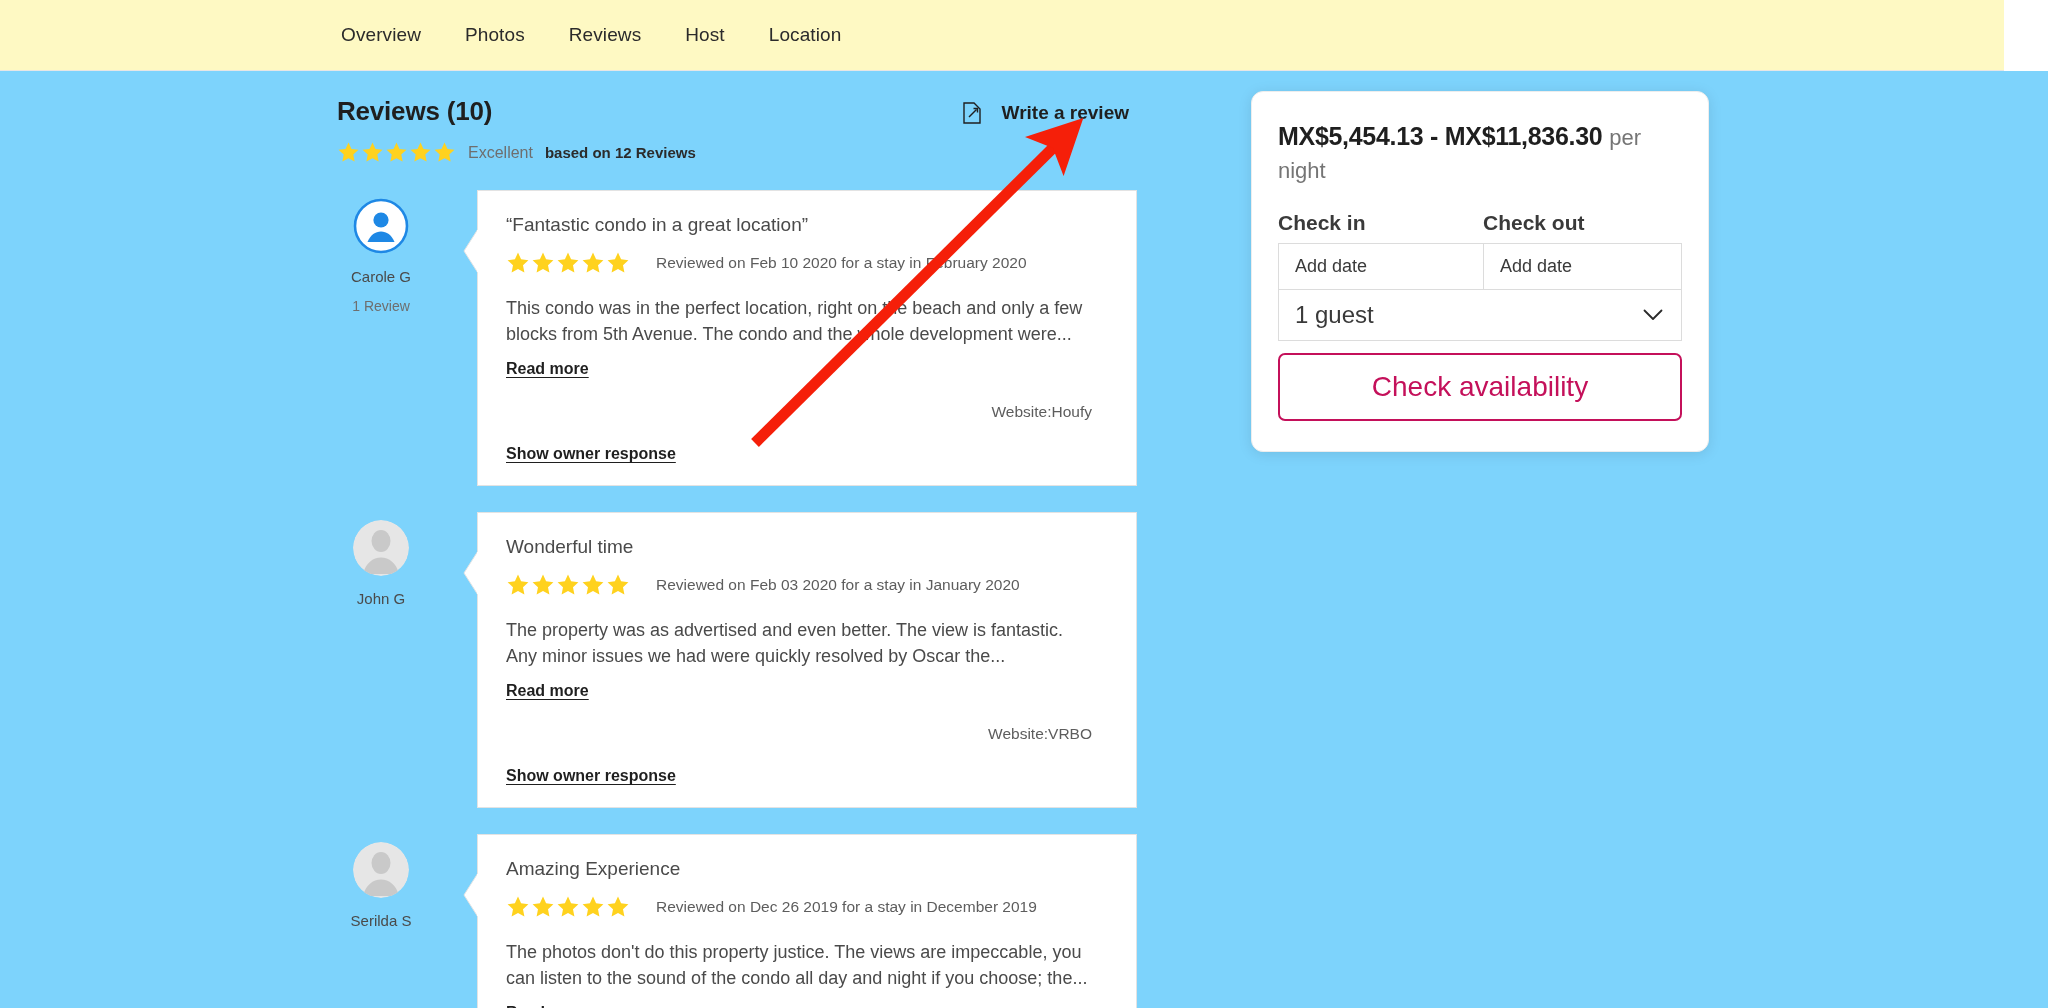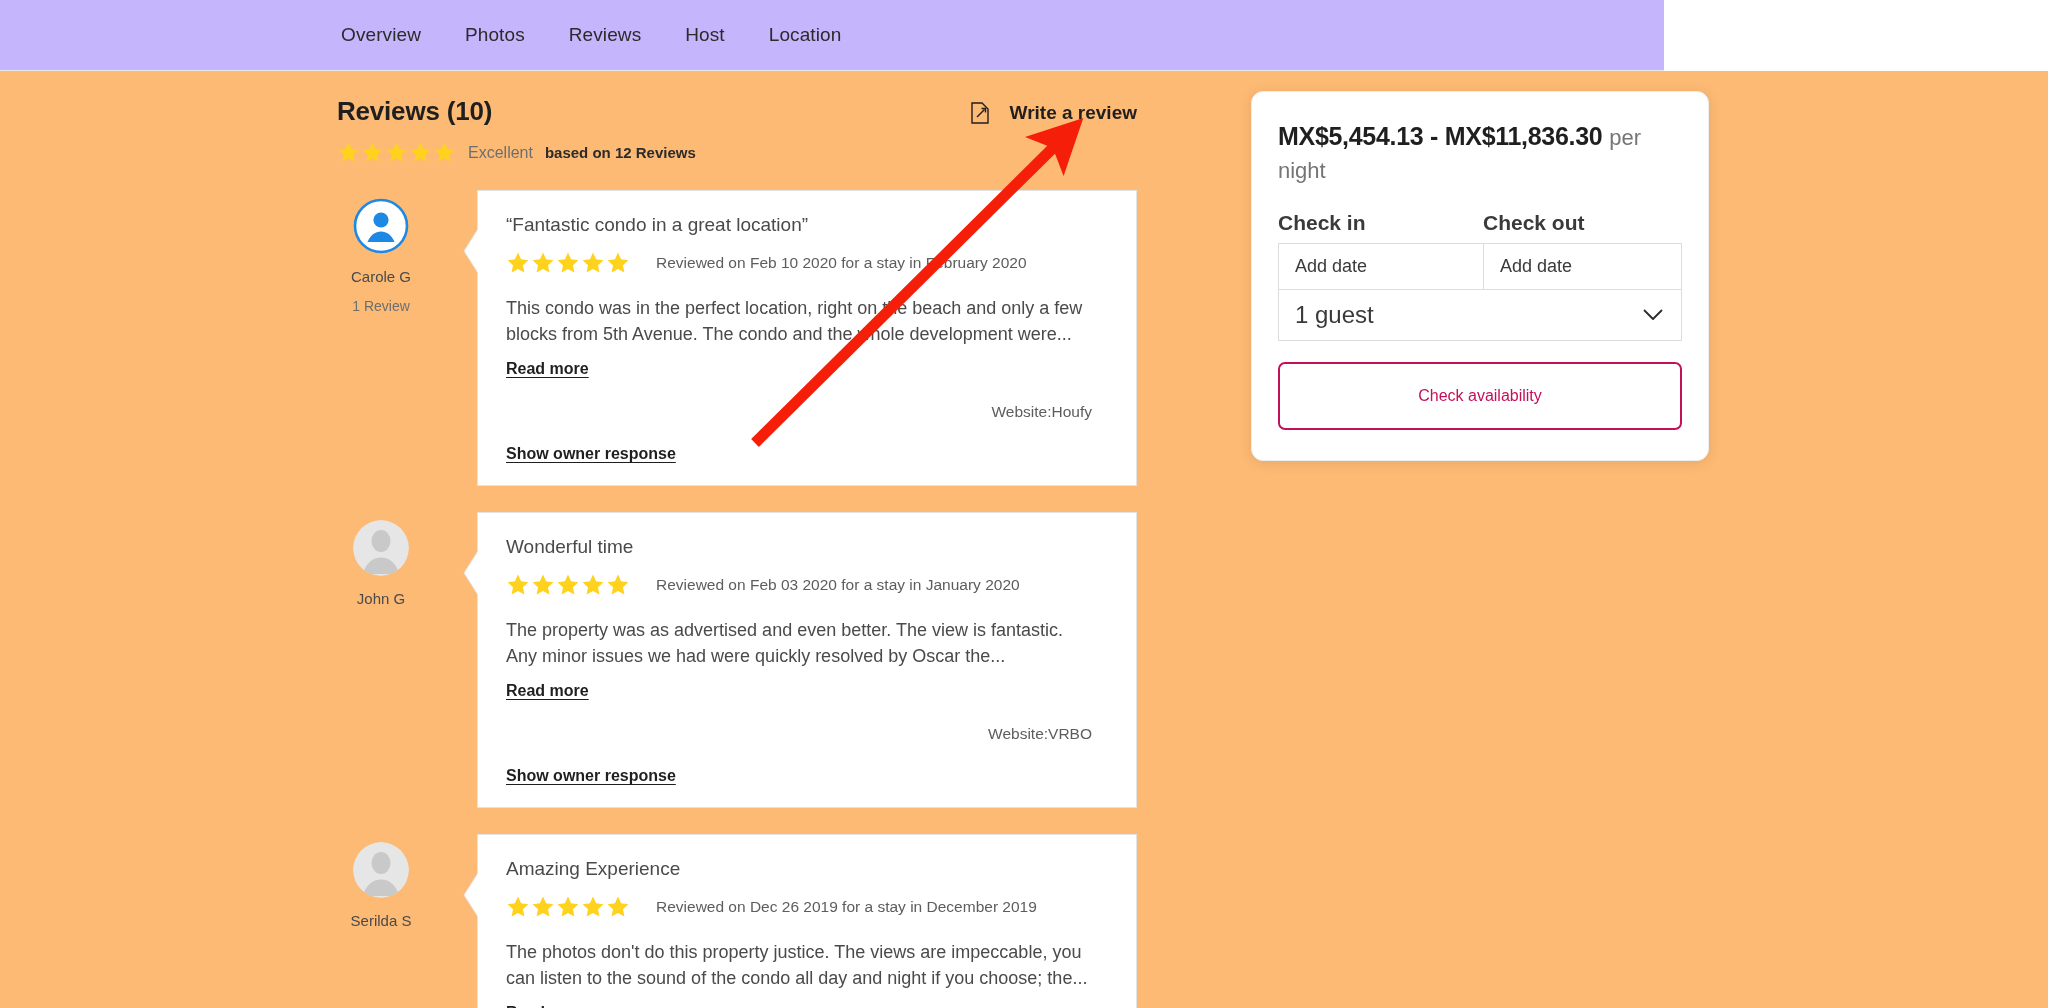"Overview" .topnav { background: #c4b5fd -> #fef9c3; width: 1664px -> 2004px }
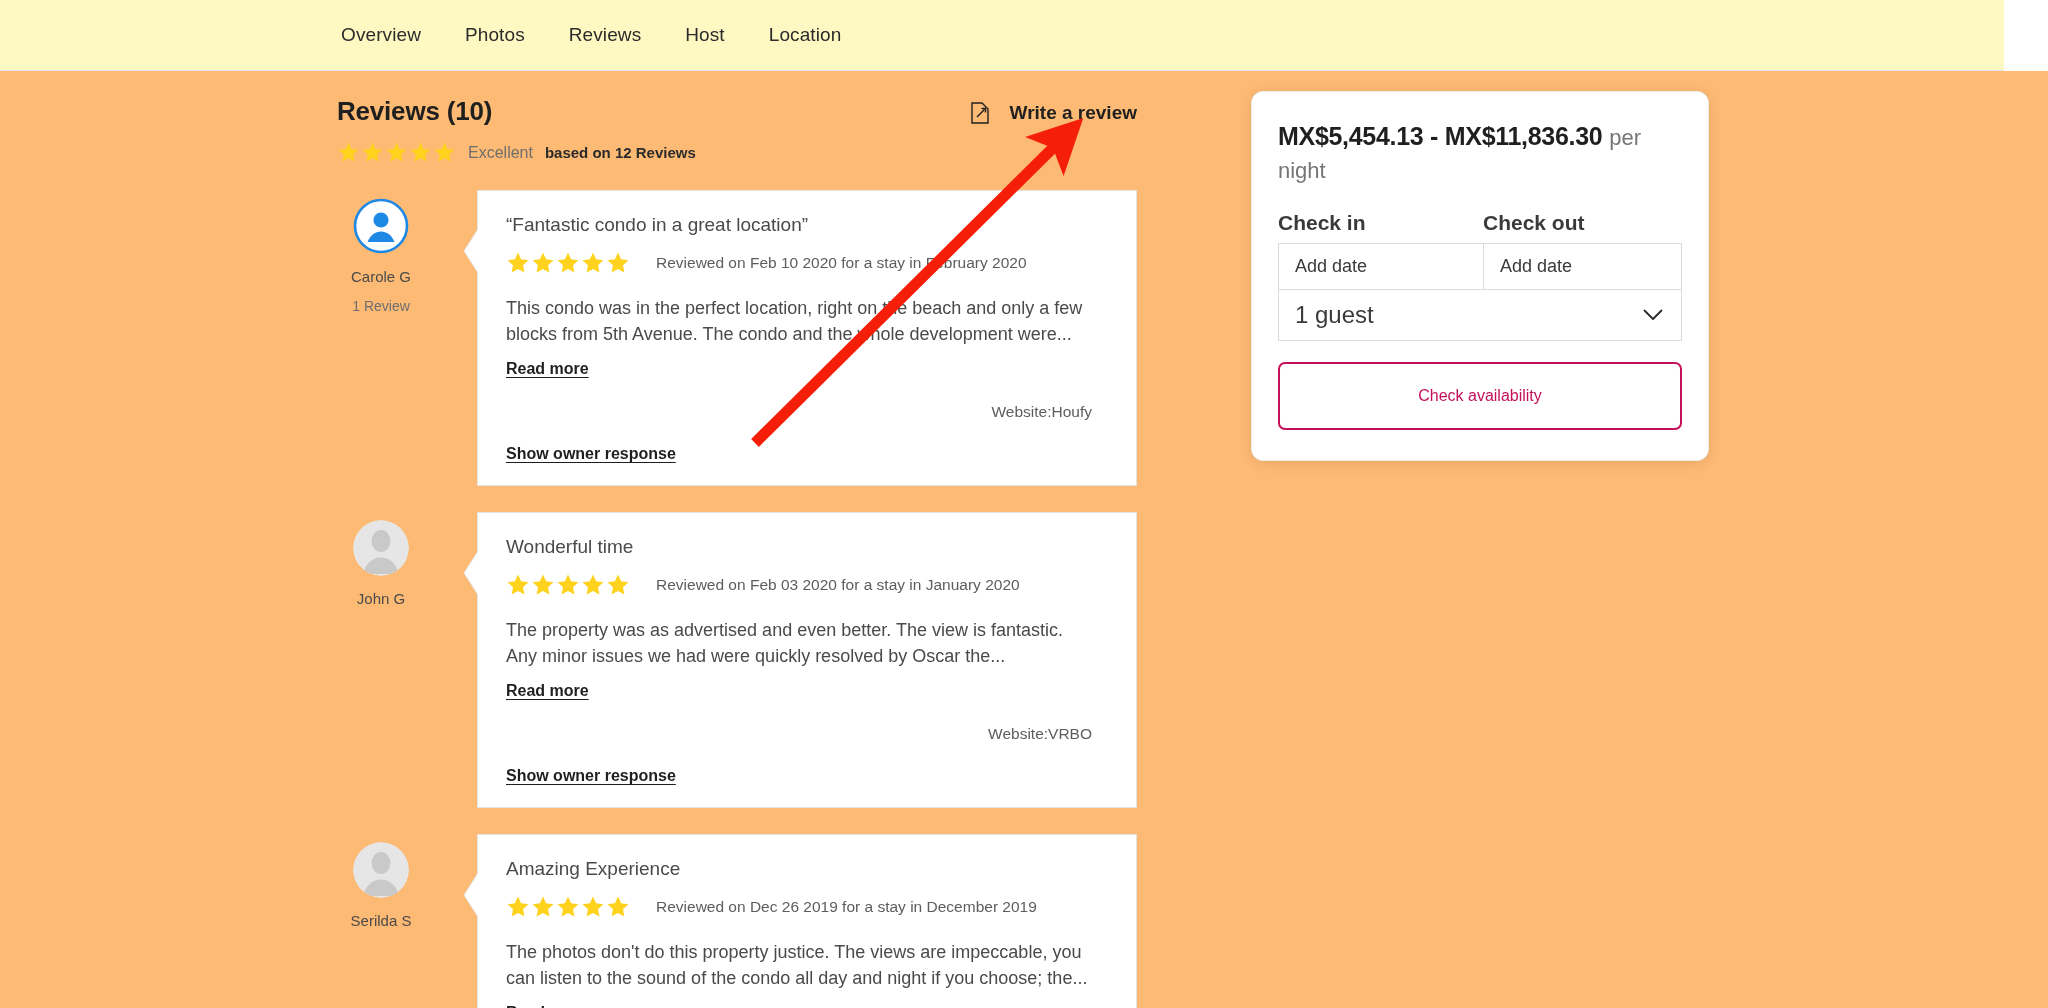"Reviews (10)" .page { background: #fdba74 -> #7dd3fc }
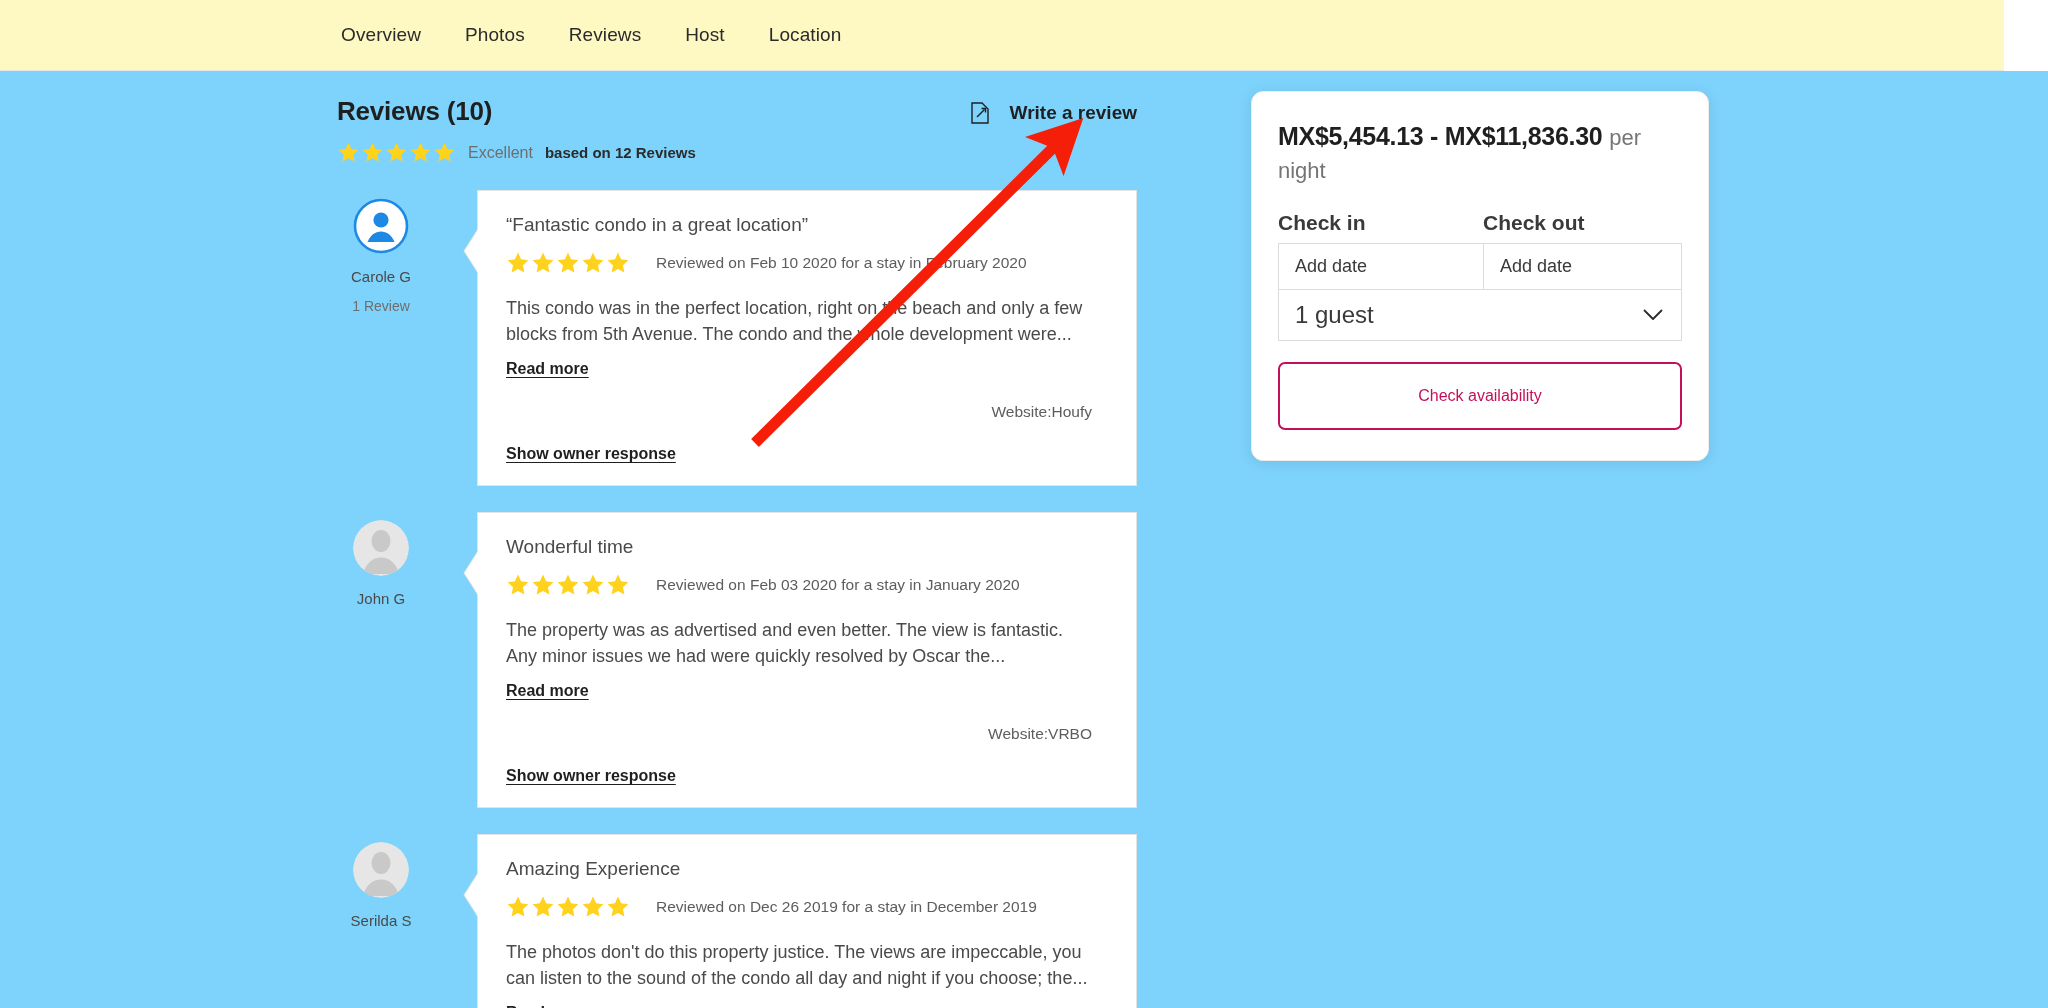"Write a review" .write-review { right: 0px -> 8px }
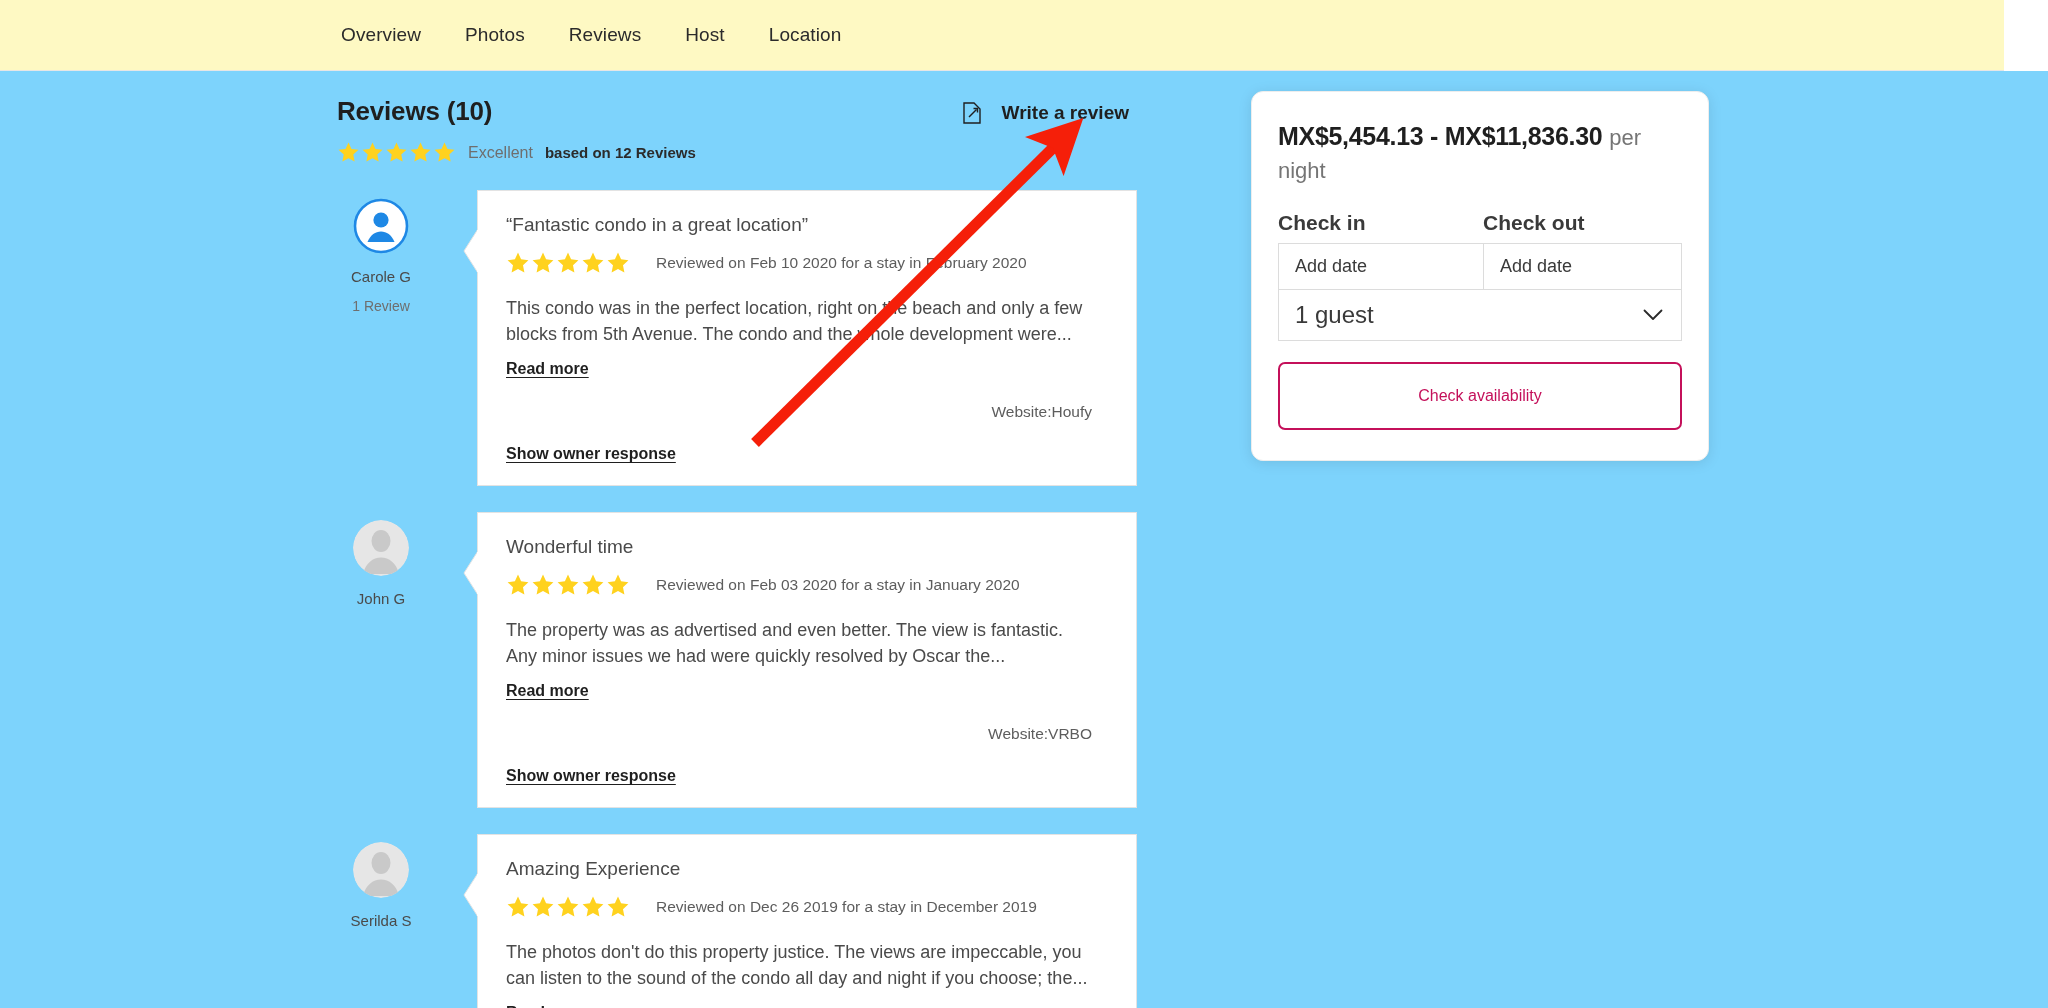"Check availability" .check-btn { font-size: 16px -> 28px; margin-top: 21px -> 12px }
